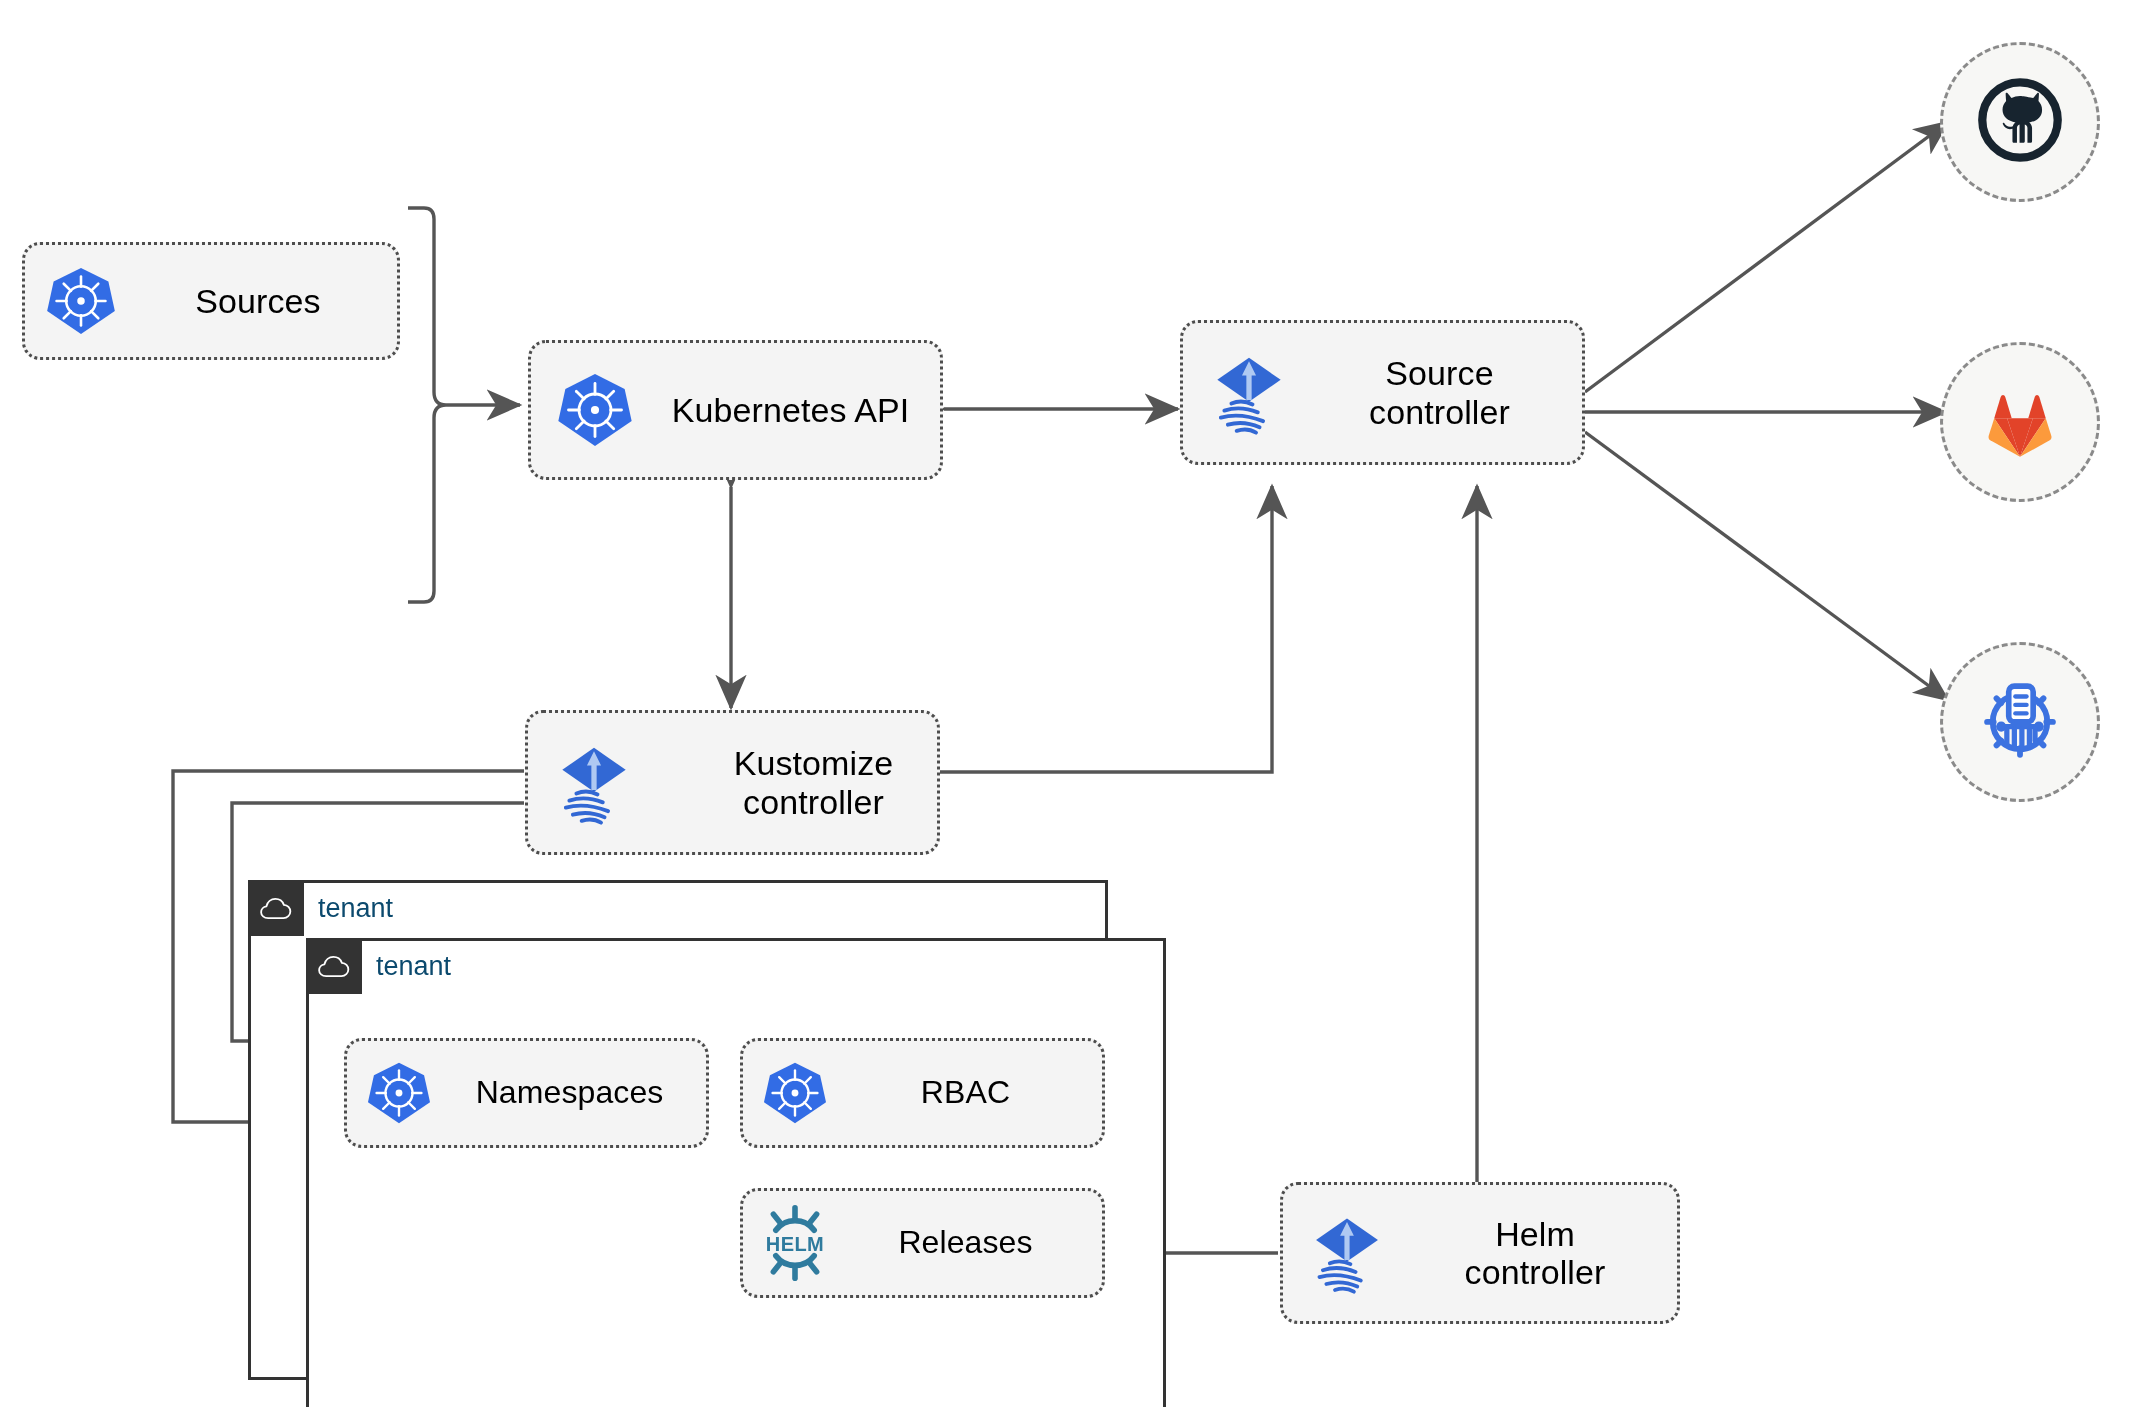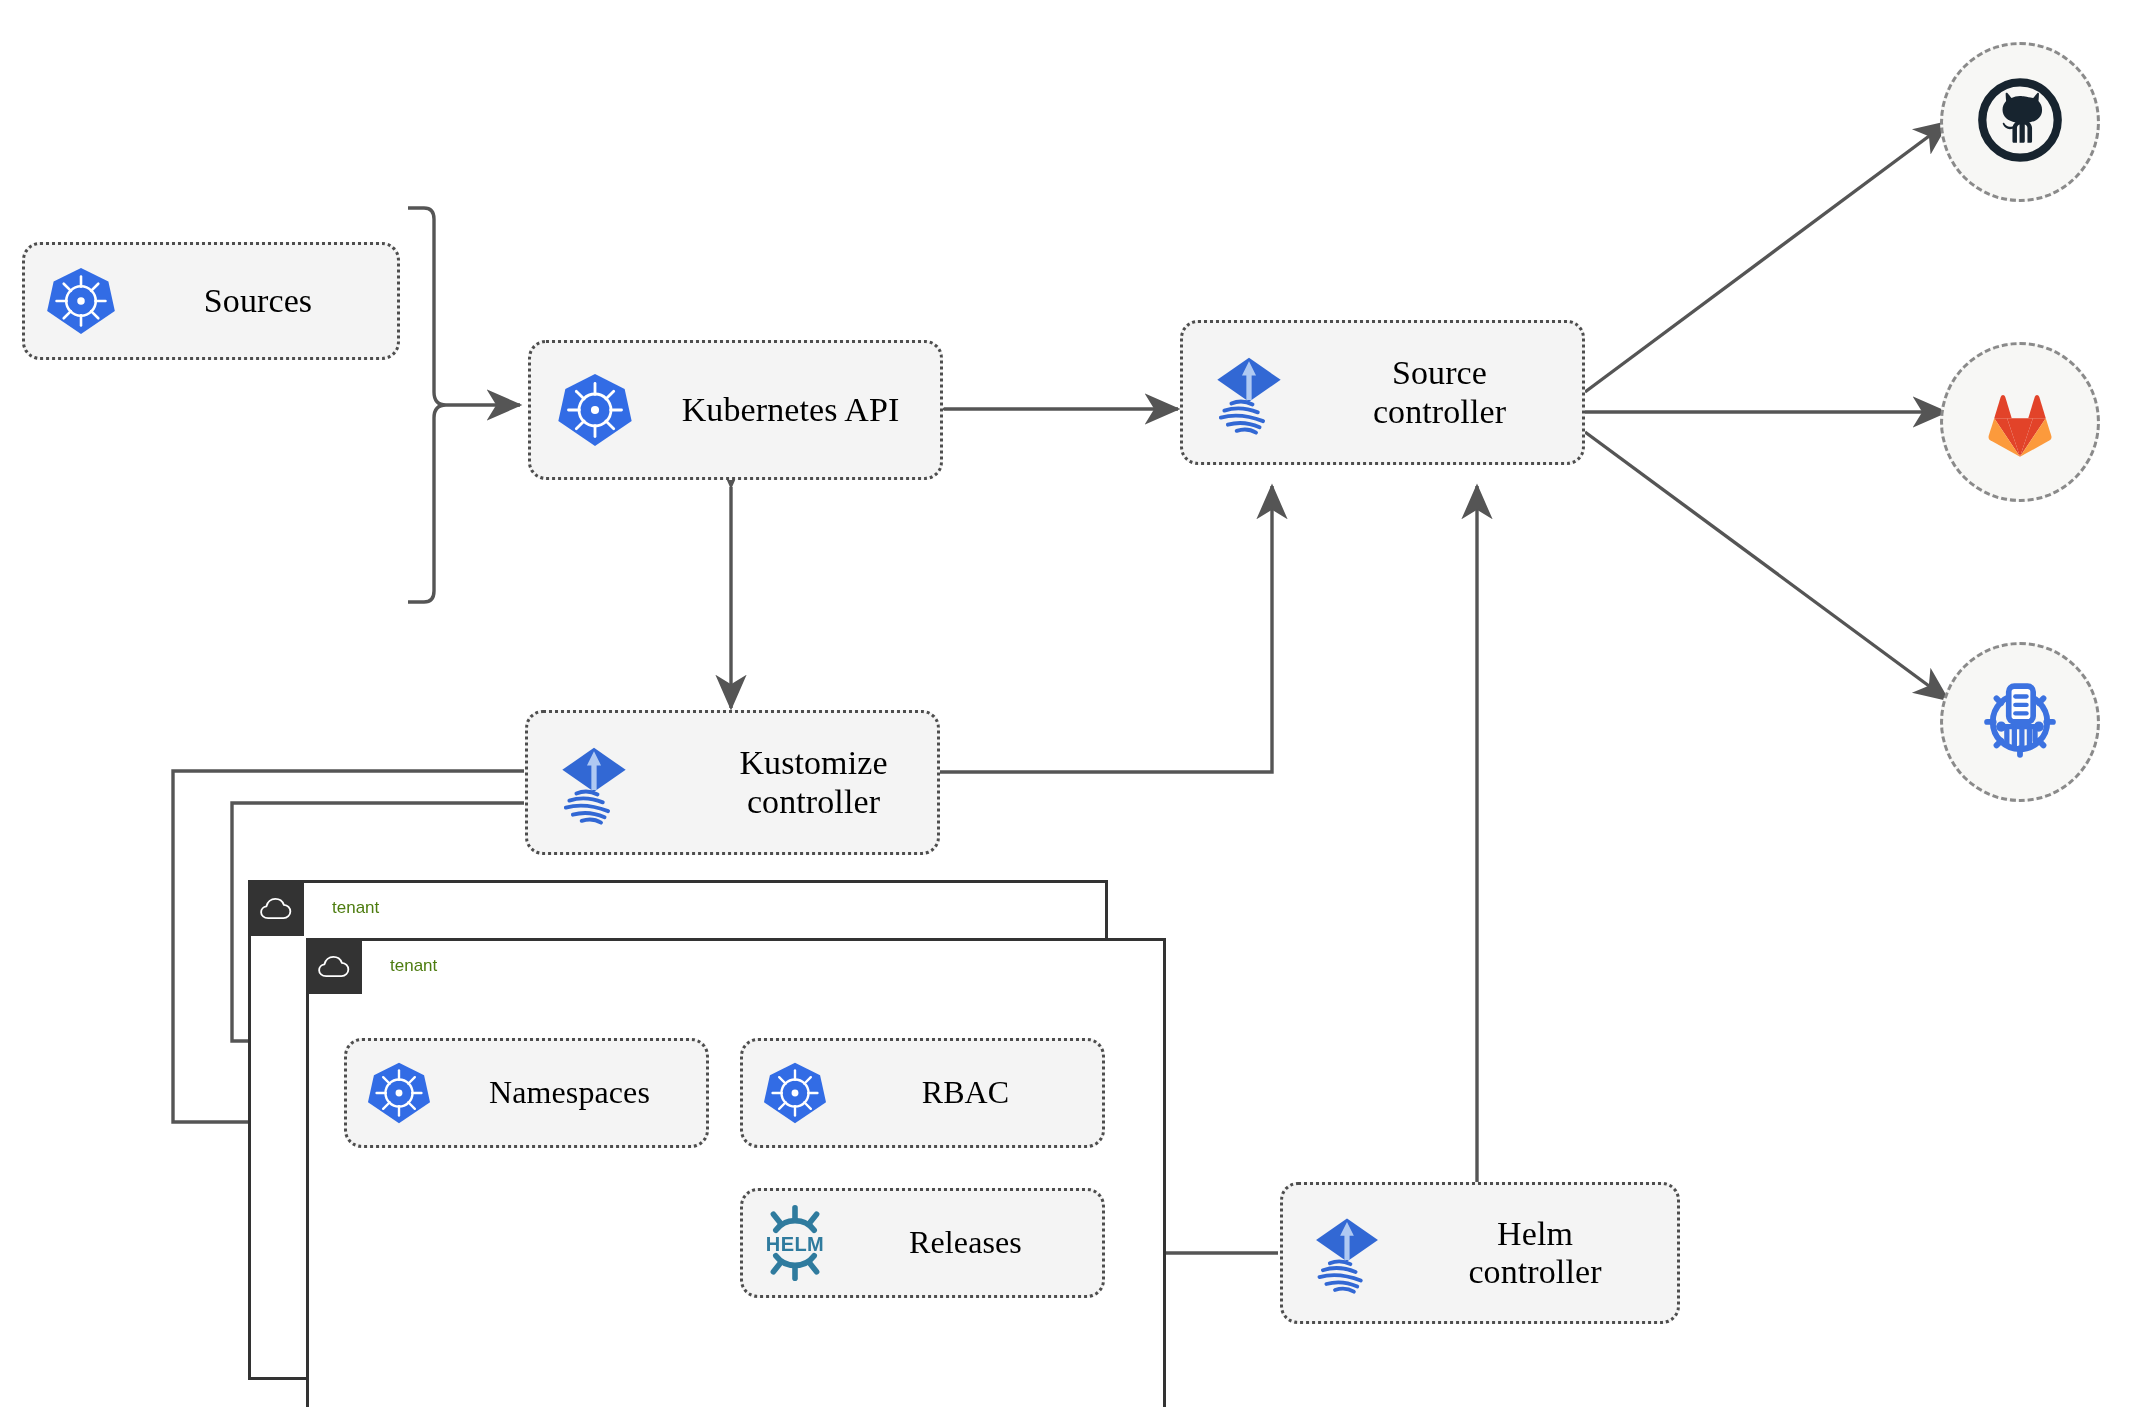"Sources" .node .lbl { font-family: Liberation Serif, serif -> none }
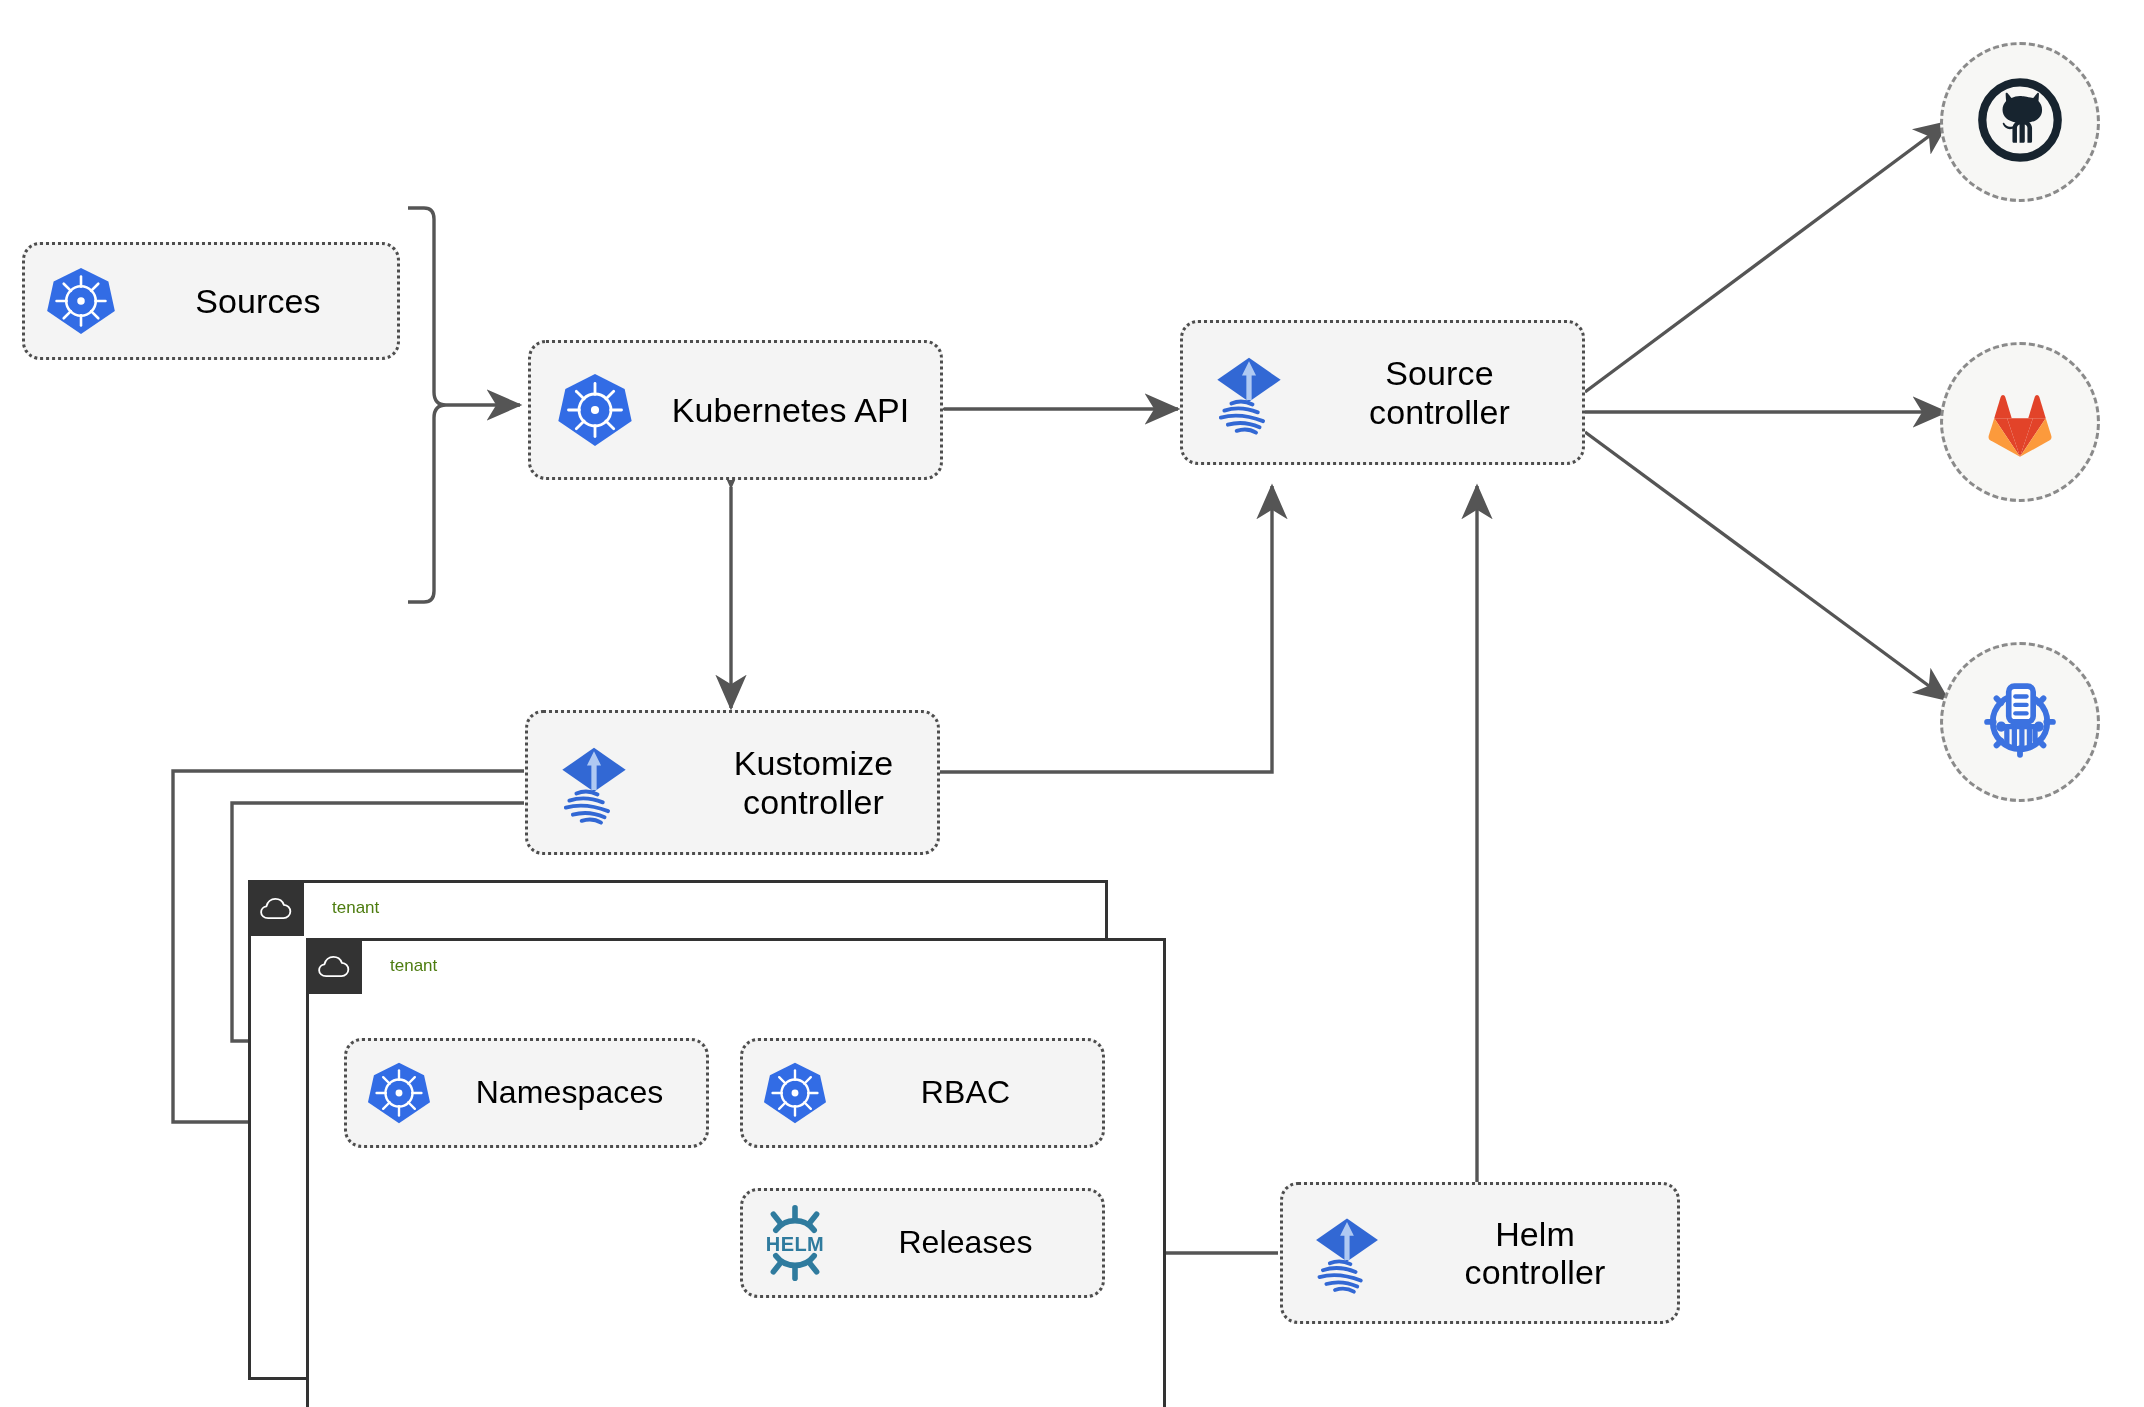"tenant" .tenant-name { color: #4d7c0f -> #0c4a6e; font-size: 17px -> 27px; padding-left: 28px -> 14px }
